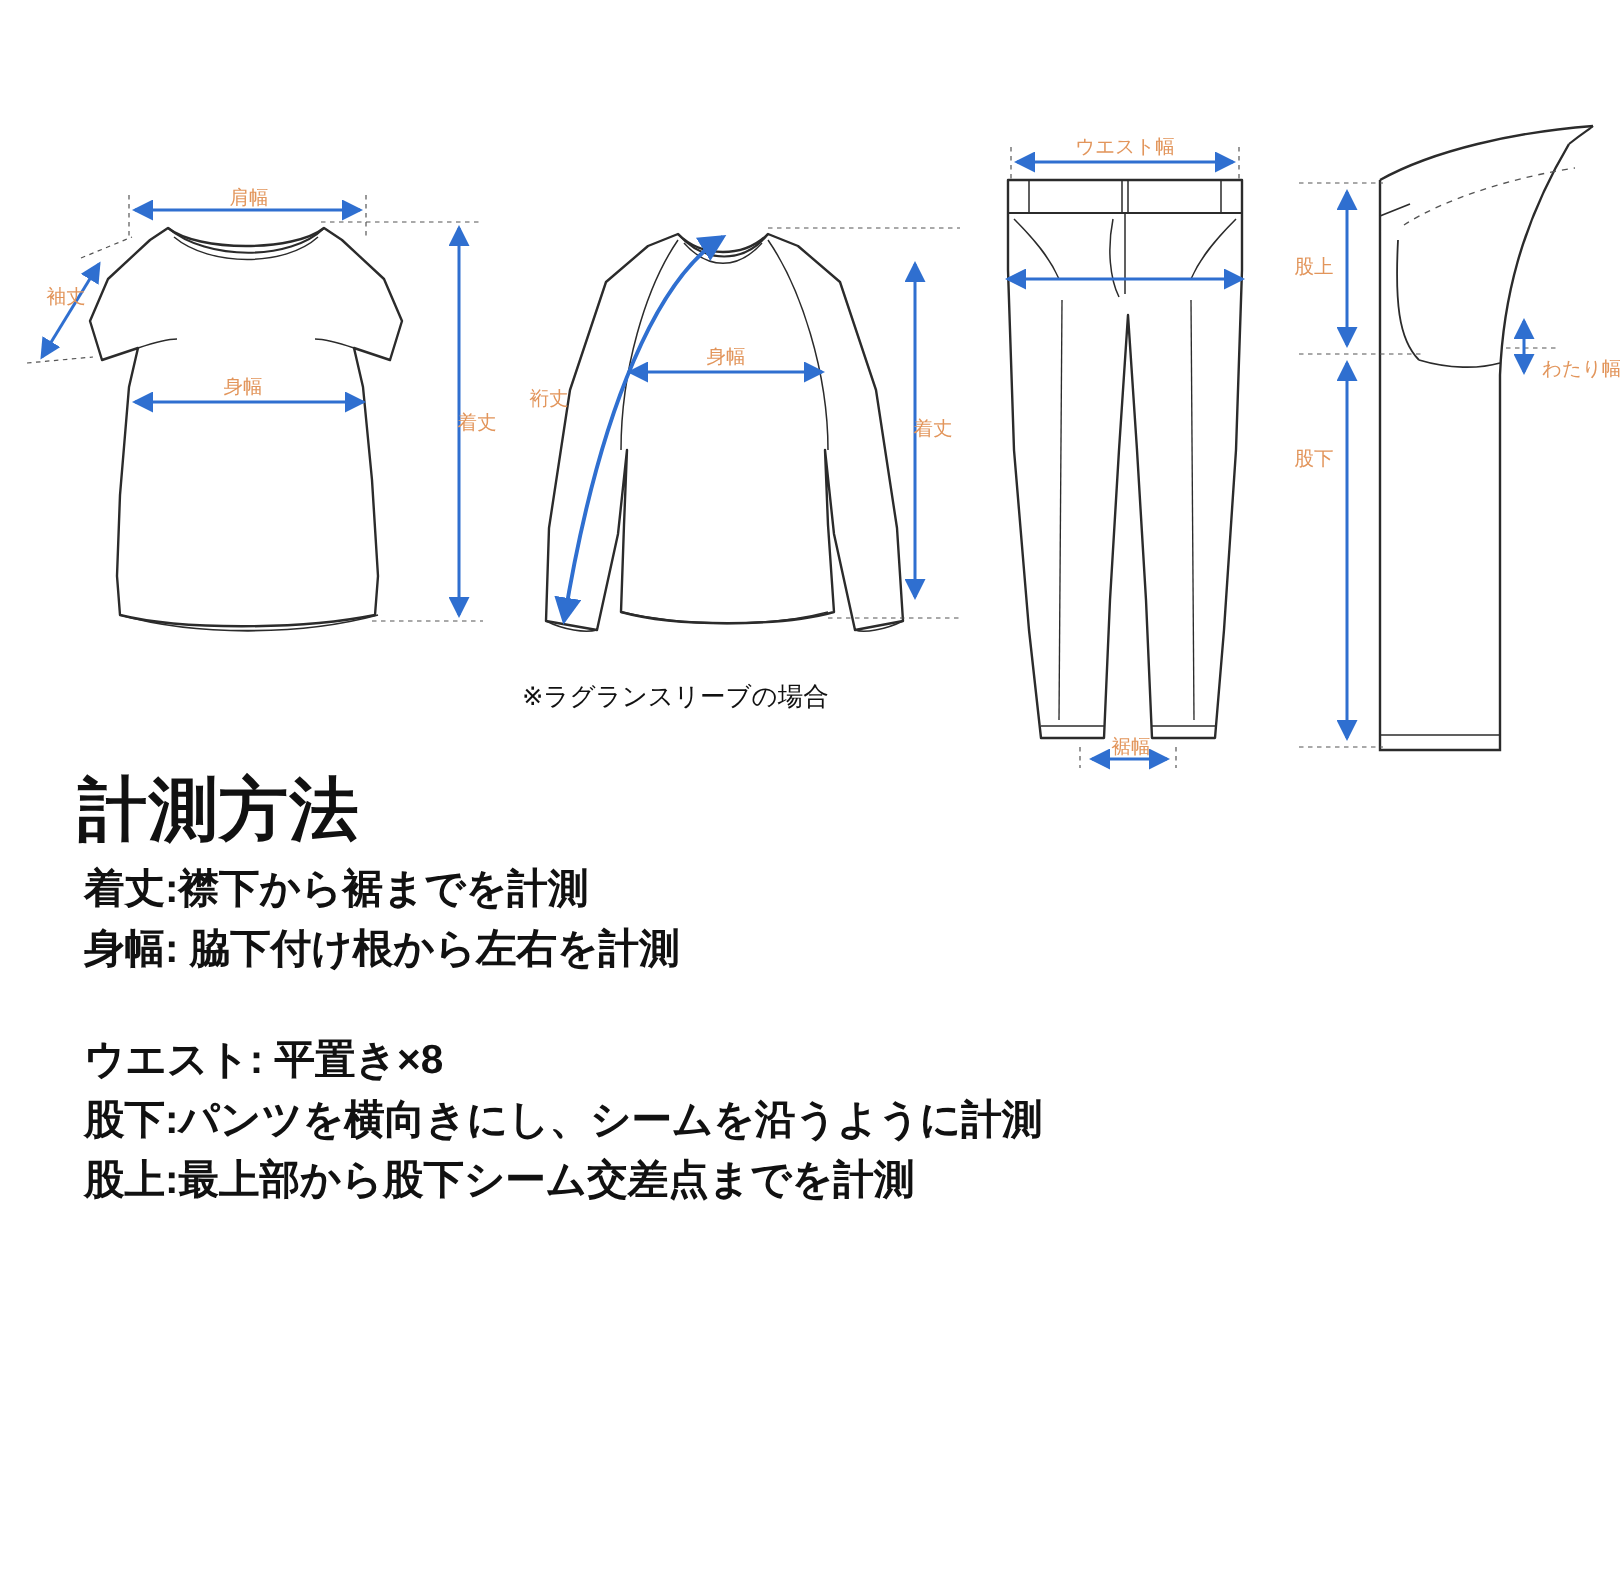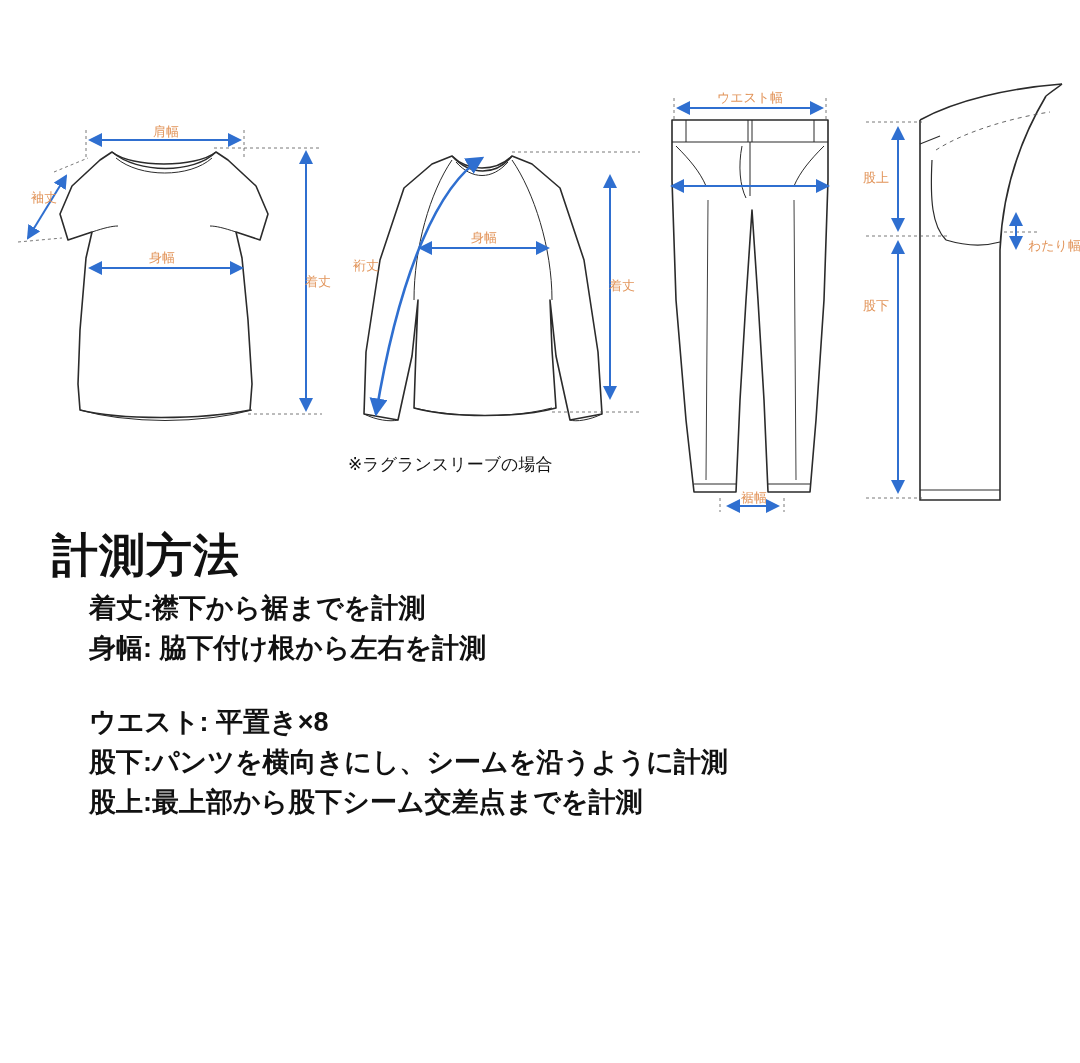"計測方法" .heading { margin: 16px 0 6px 52px -> 0 0 6px 52px }
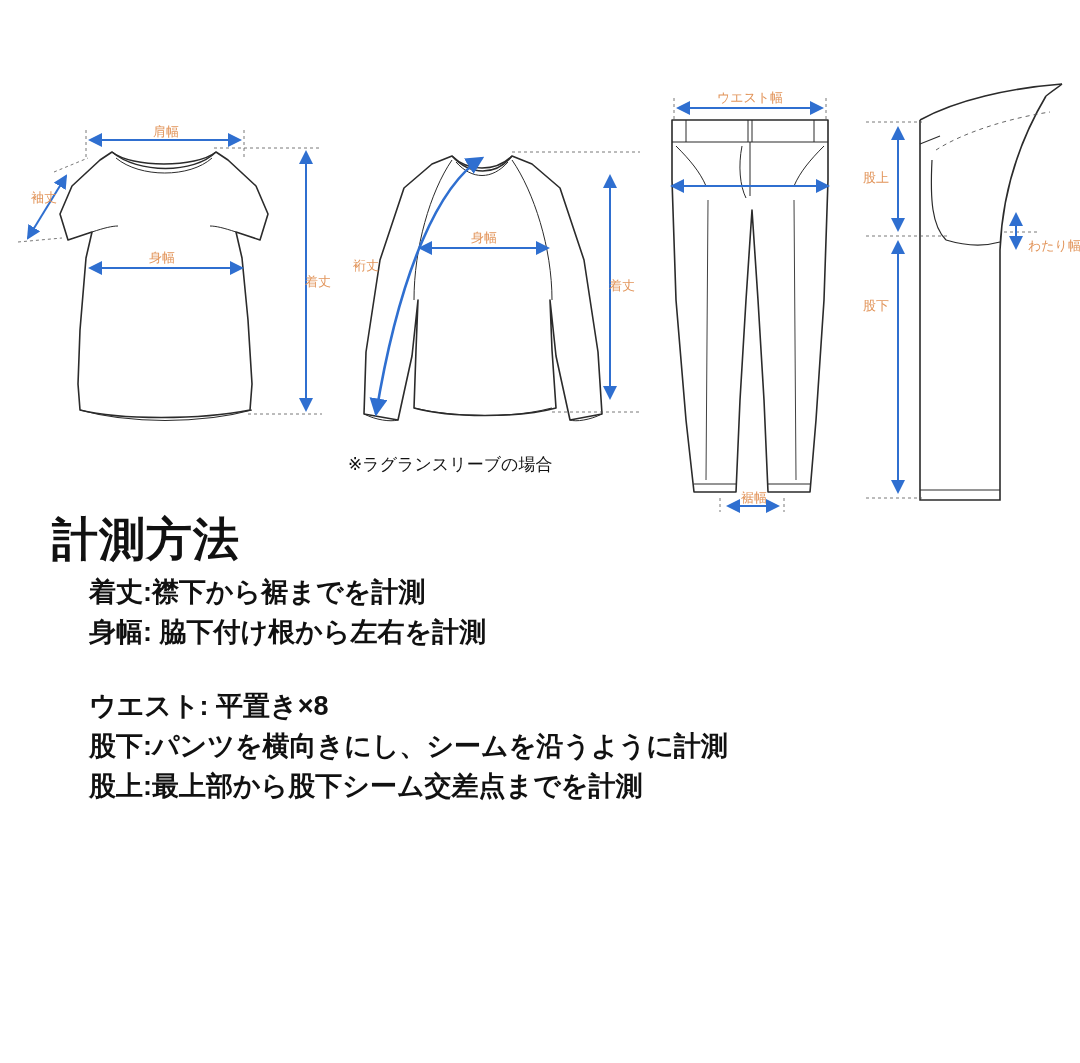"着丈:襟下から裾までを計測" .lines li { margin-left: 89px -> 56px }
